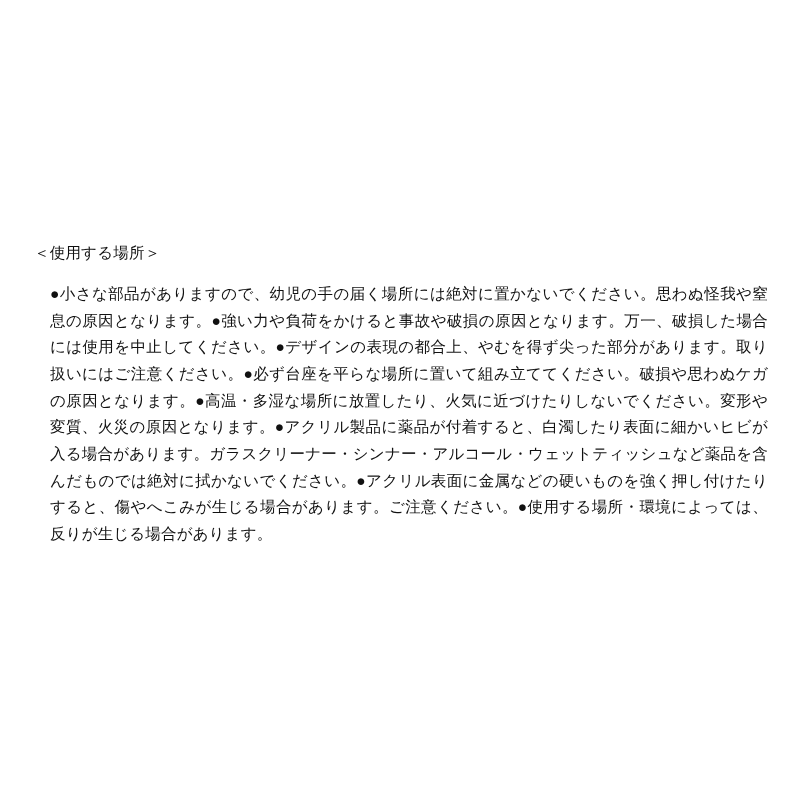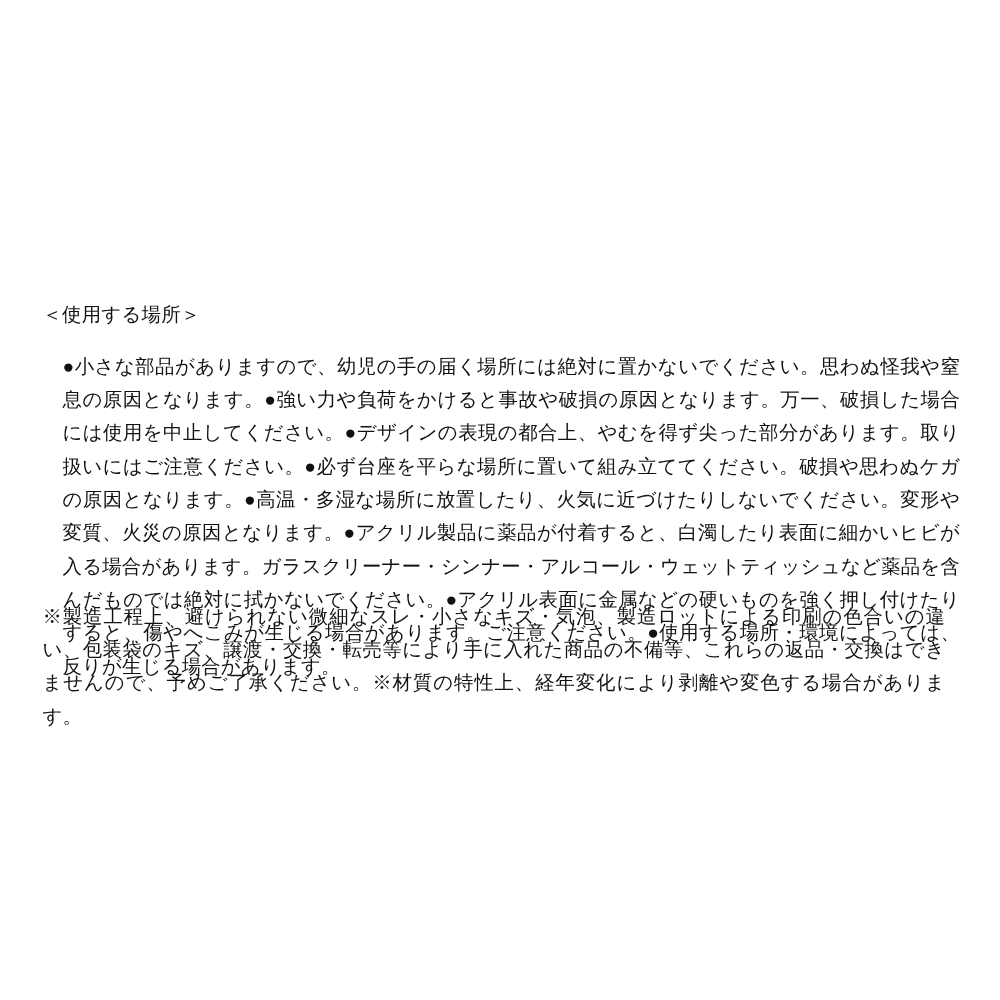"※製造工程上、避けられない微細なスレ・小さなキズ・気泡、製造ロットによる印刷の色" p.notice-footnotes { html: <p>※製造工程上、避けられない微細なスレ・小さなキズ・気泡、製造ロットによる印刷の色合いの違い、包装袋のキズ、譲渡・交換・転売等により手に入れた商品の不備等、これらの返品・交換はできませんので、予めご了承ください。※材質の特性上、経年変化により剥離や変色する場合があります。</p> -> none }
